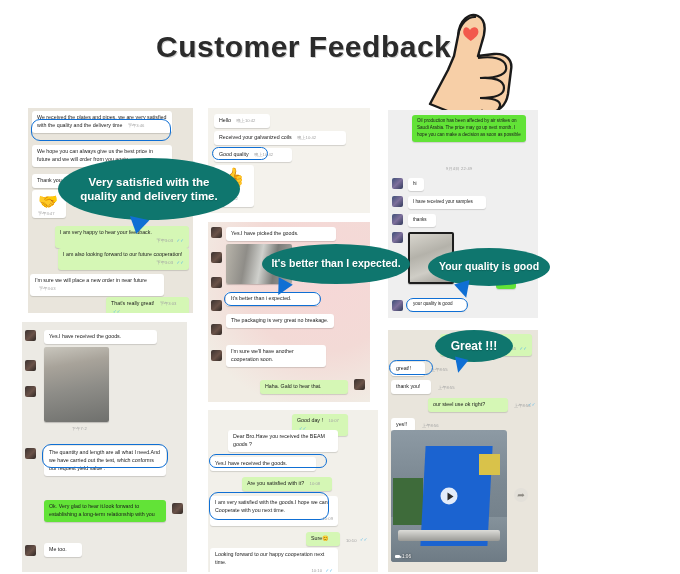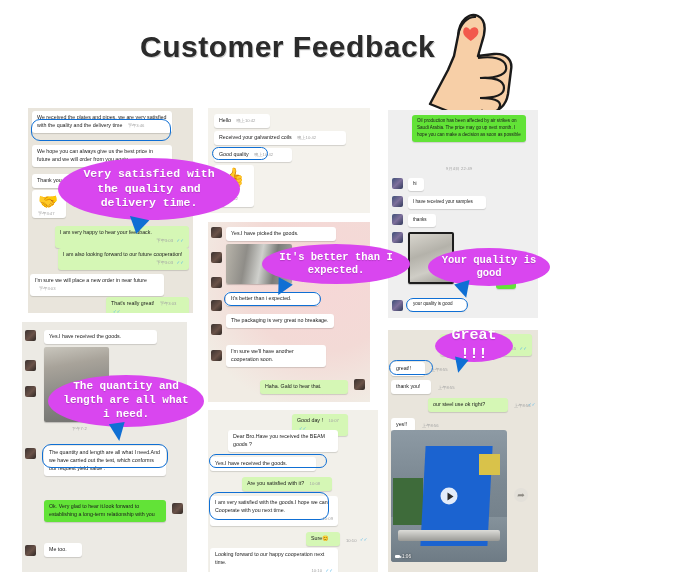"Customer Feedback" .title { left: 140px -> 156px }
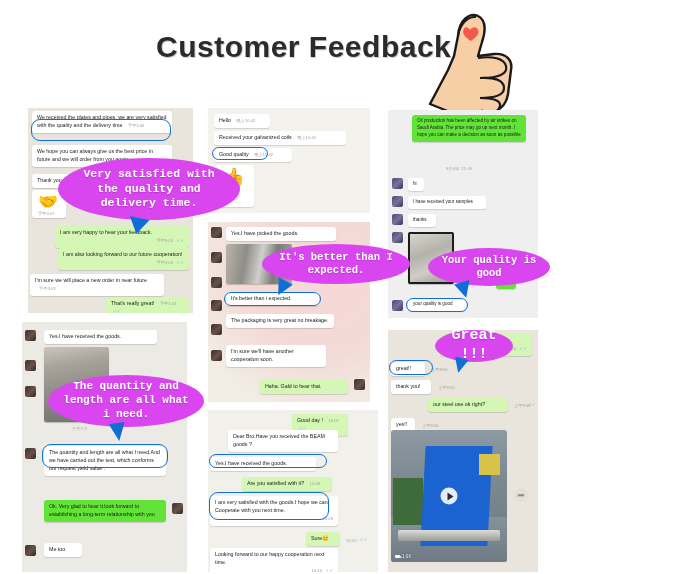"Very satisfied with the quality" .callout { background: #d946ef -> #0f766e; font-family: Liberation Mono, monospace -> none }
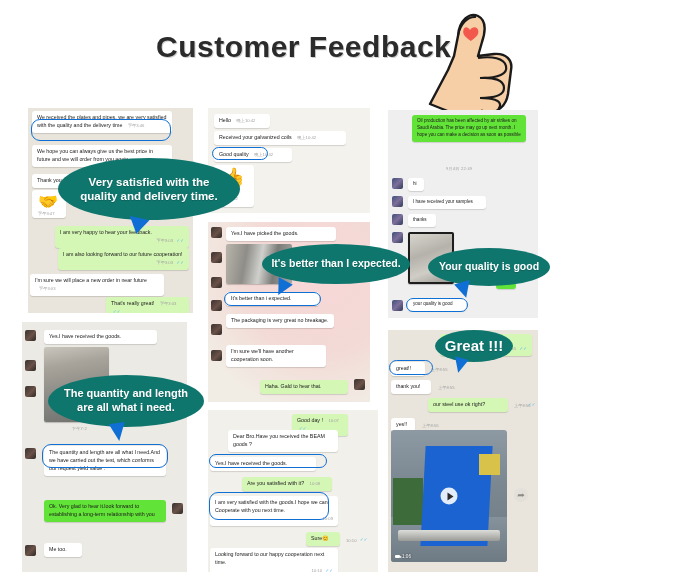"Great !!!" div.callout { font-size: 15px -> 12px }
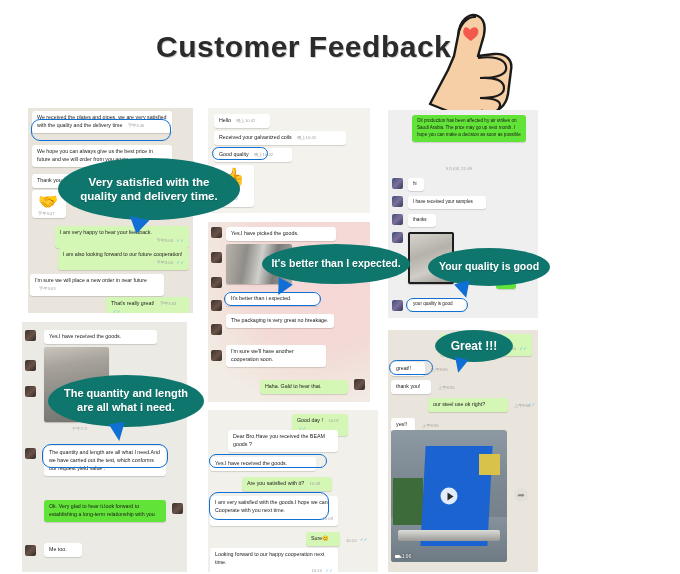"The quantity and length are all what i need." div.callout { html: <div> <div></div> <span>The quantity and length are all what i need.</span> </div> -> none }
